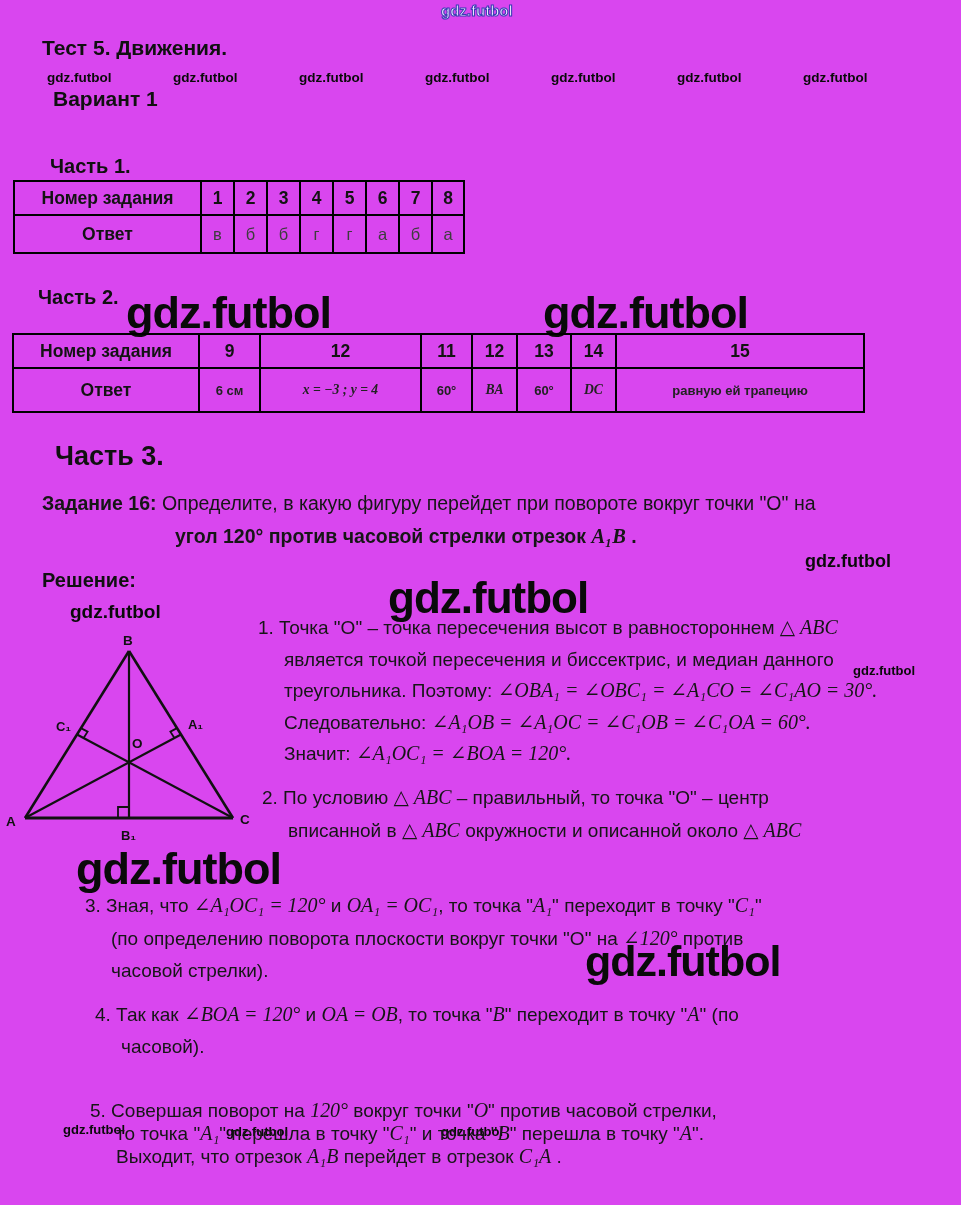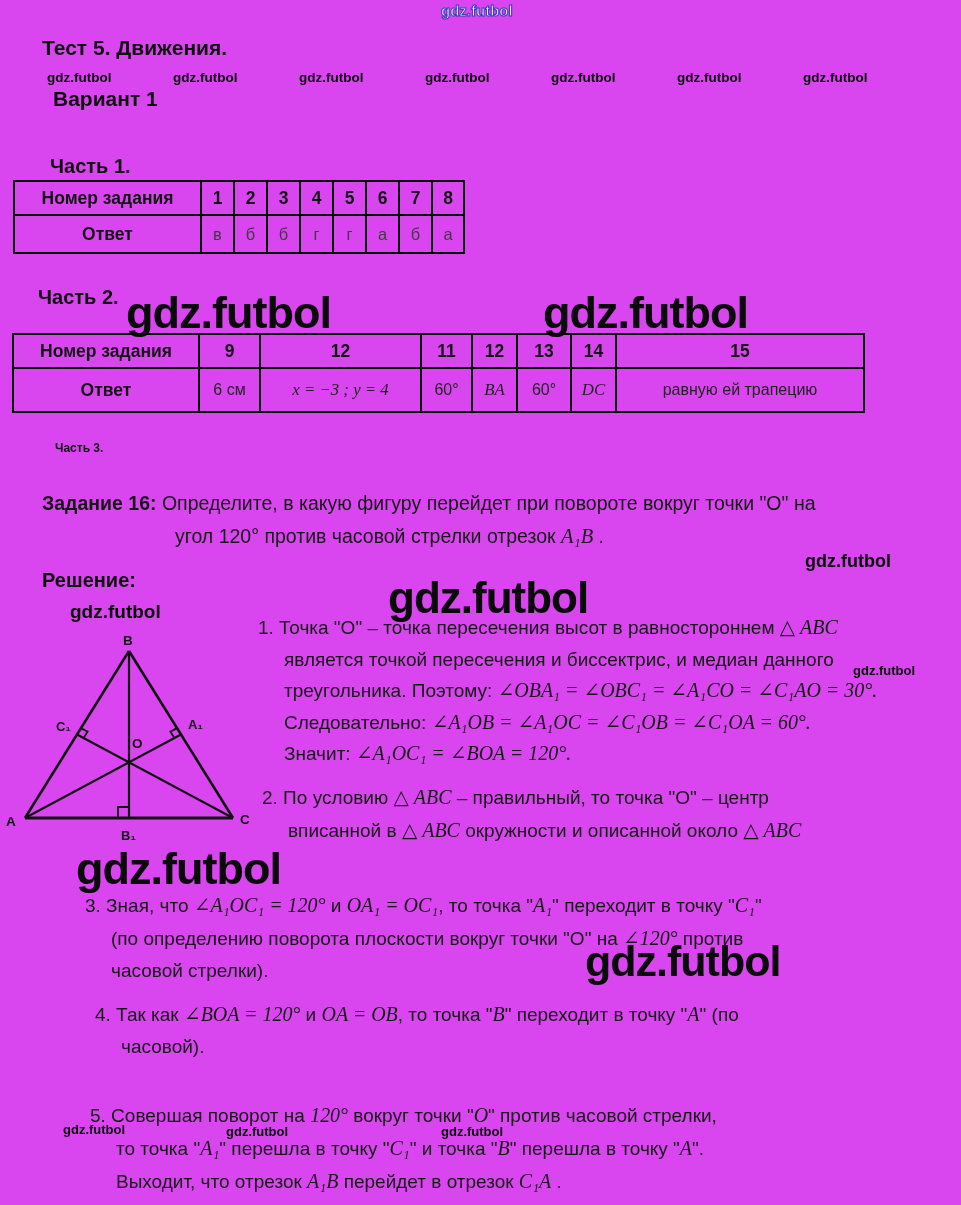"6 см" .t2 td.ans { font-size: 16px -> 13px; font-weight: 400 -> 700 }
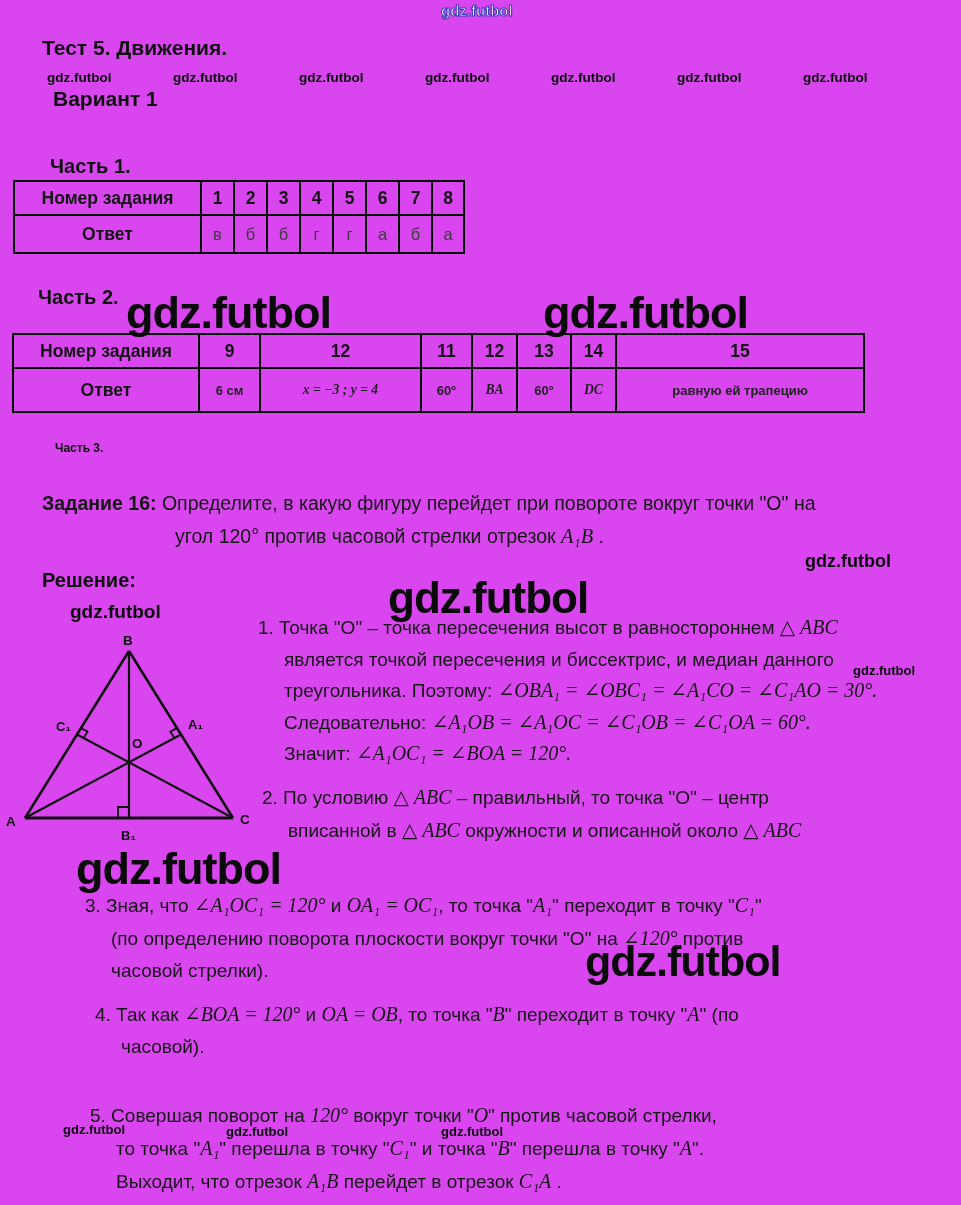"Часть 3." .p3h { font-size: 12px -> 27px }
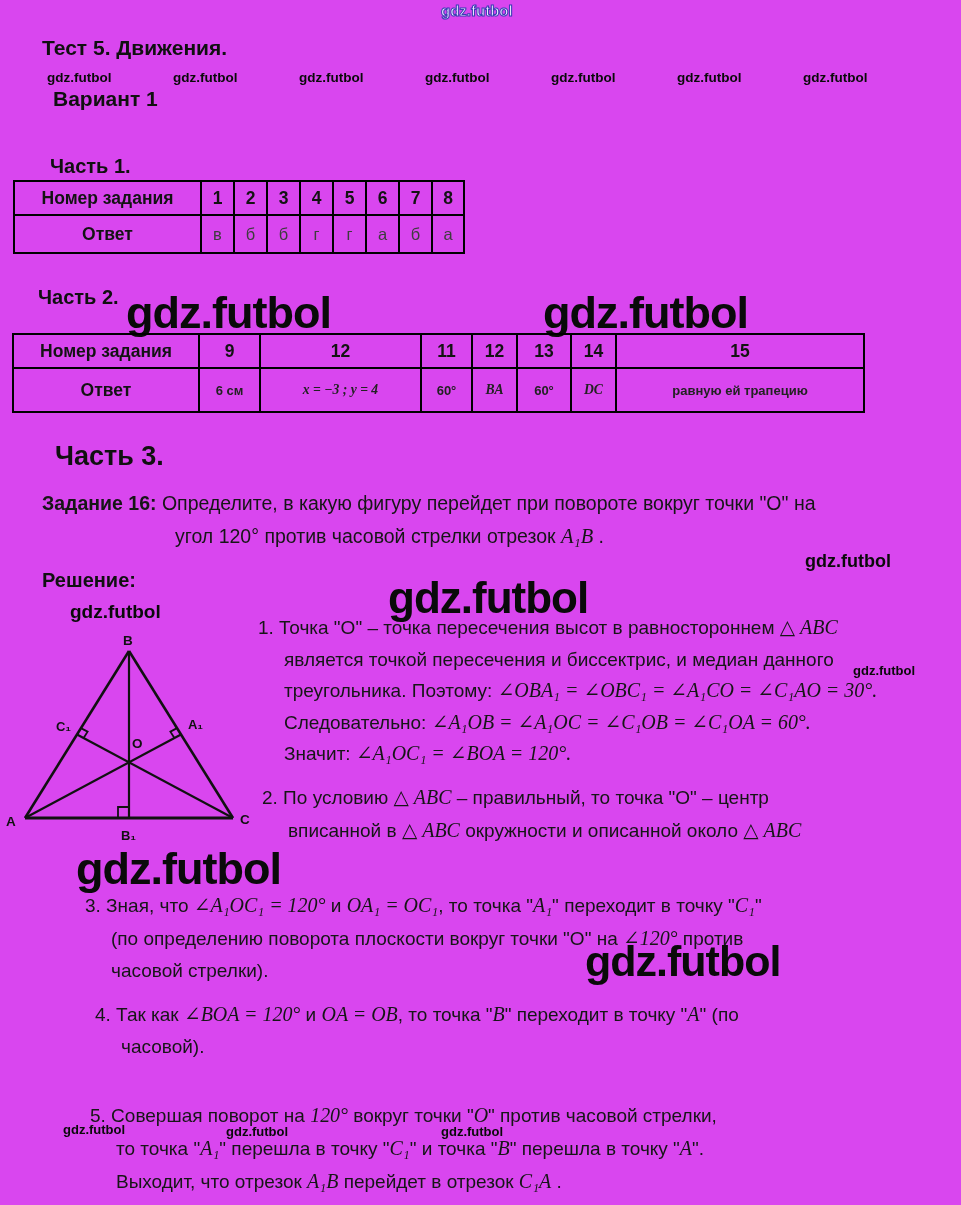"угол 120° против часовой стрелки" .task .line2 { font-weight: none -> bold }
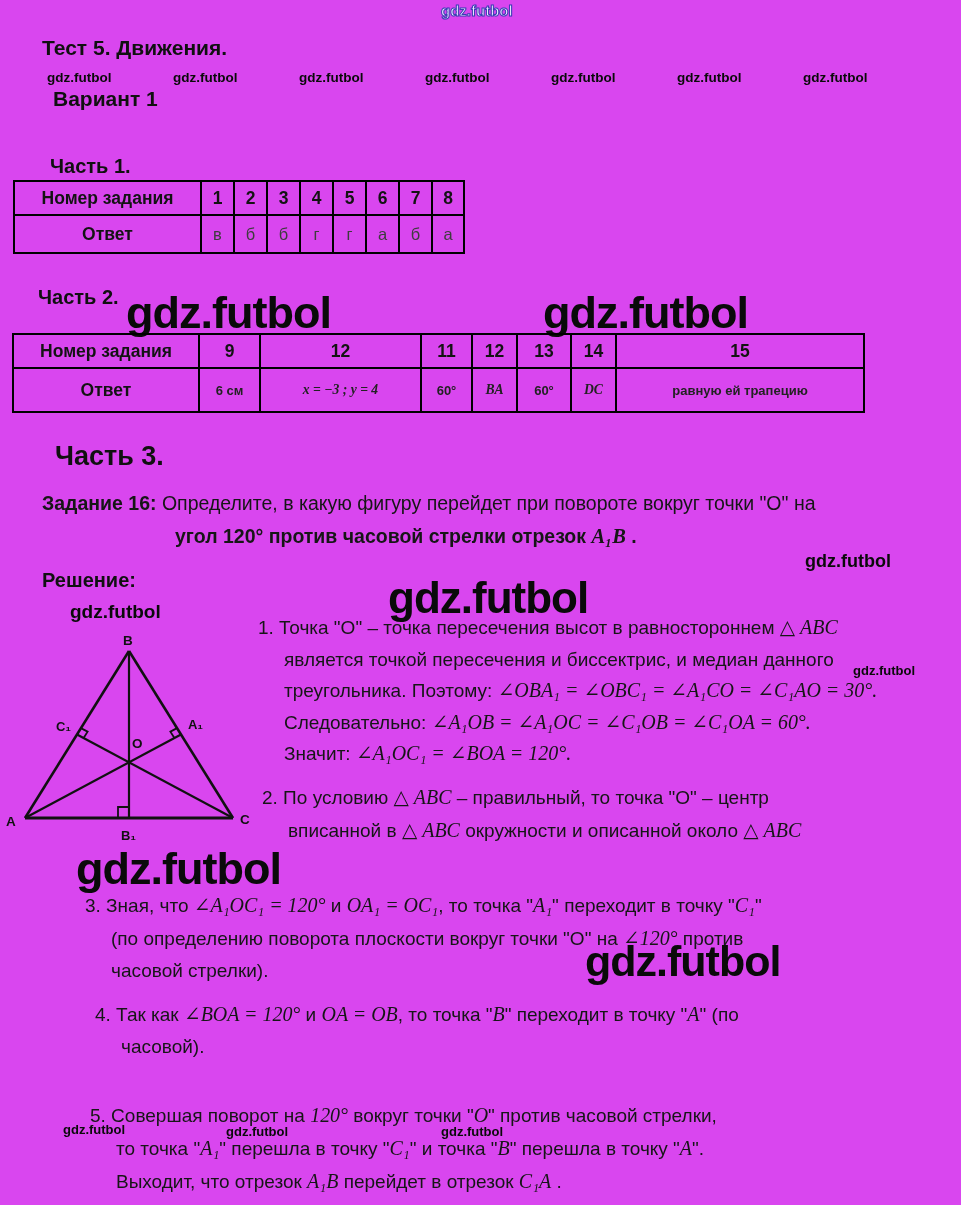"5. Совершая поворот на 120°" .s5 { line-height: 33px -> 22px }
